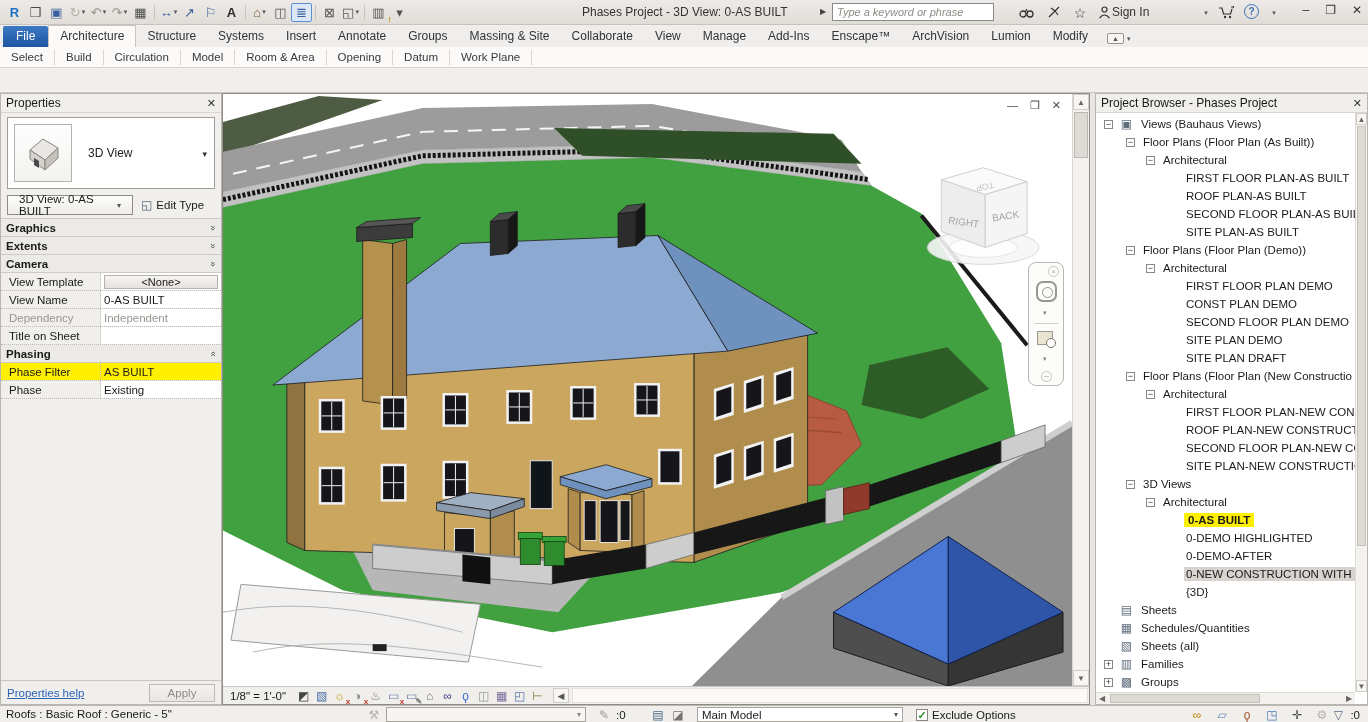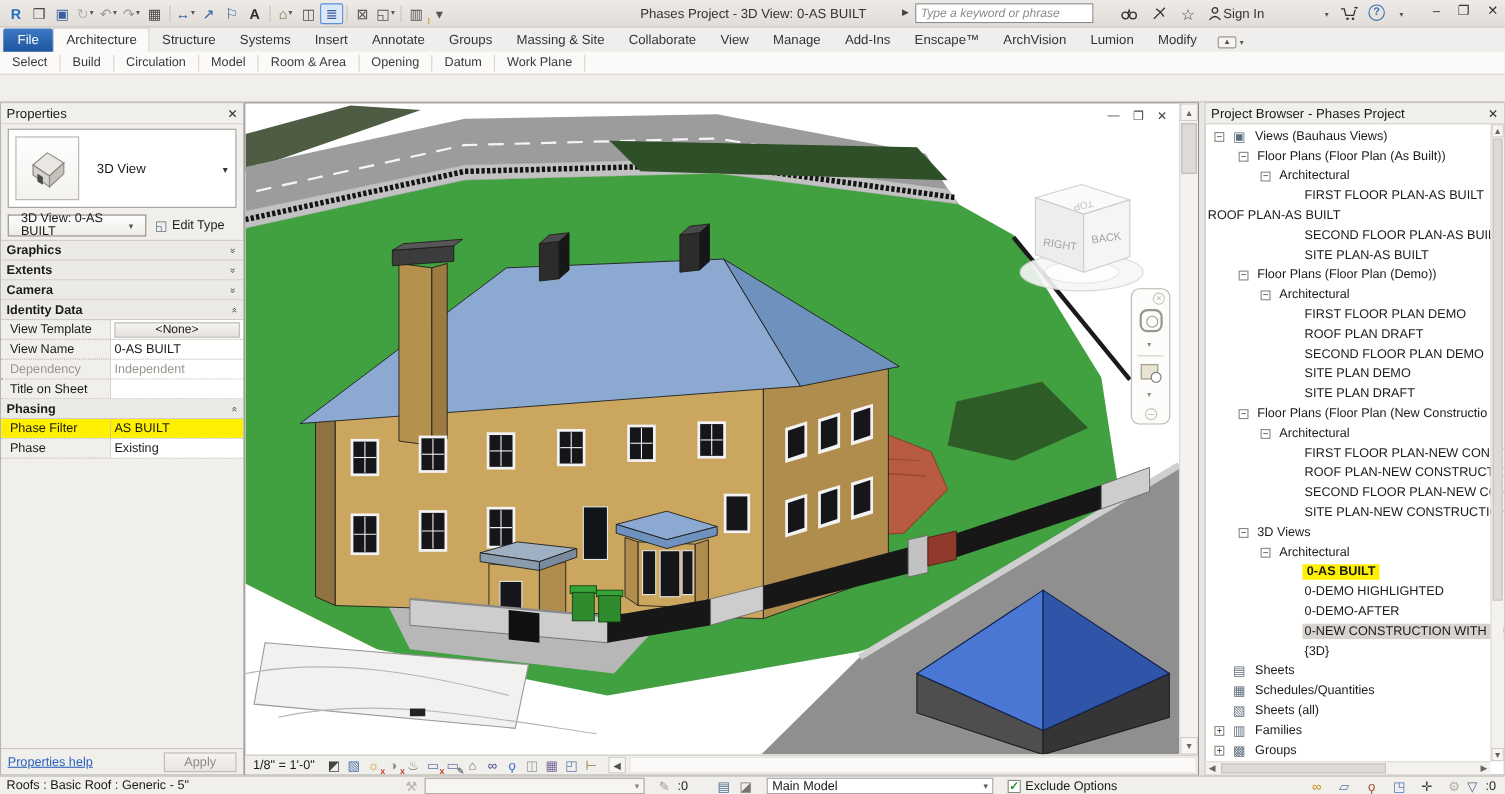"ROOF PLAN-AS BUILT" div.trow { padding-left: none -> 88px }
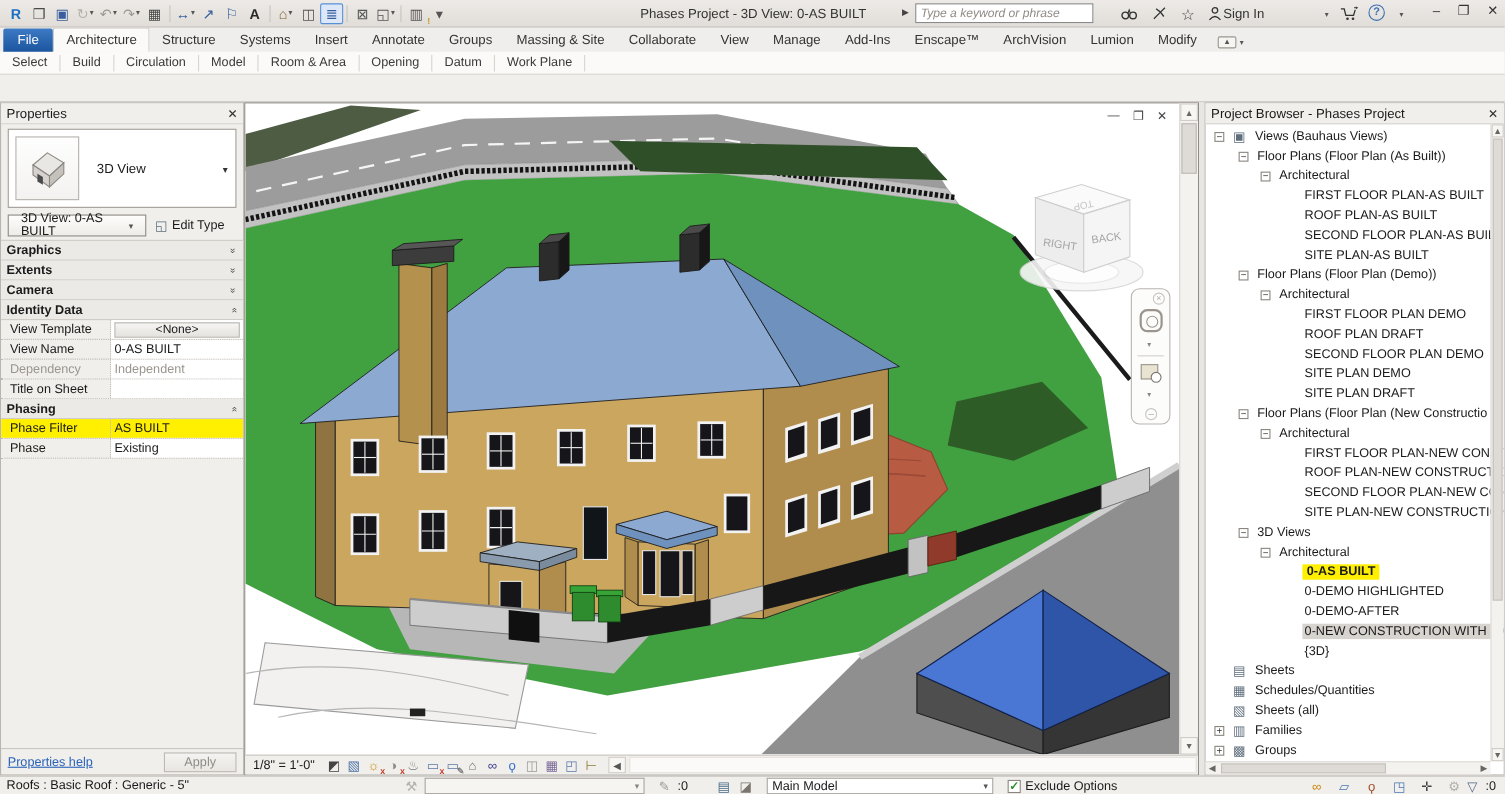"Identity Data" div.psection { html: <div> <span>Identity Data</span> <span>»</span> </div> -> none }
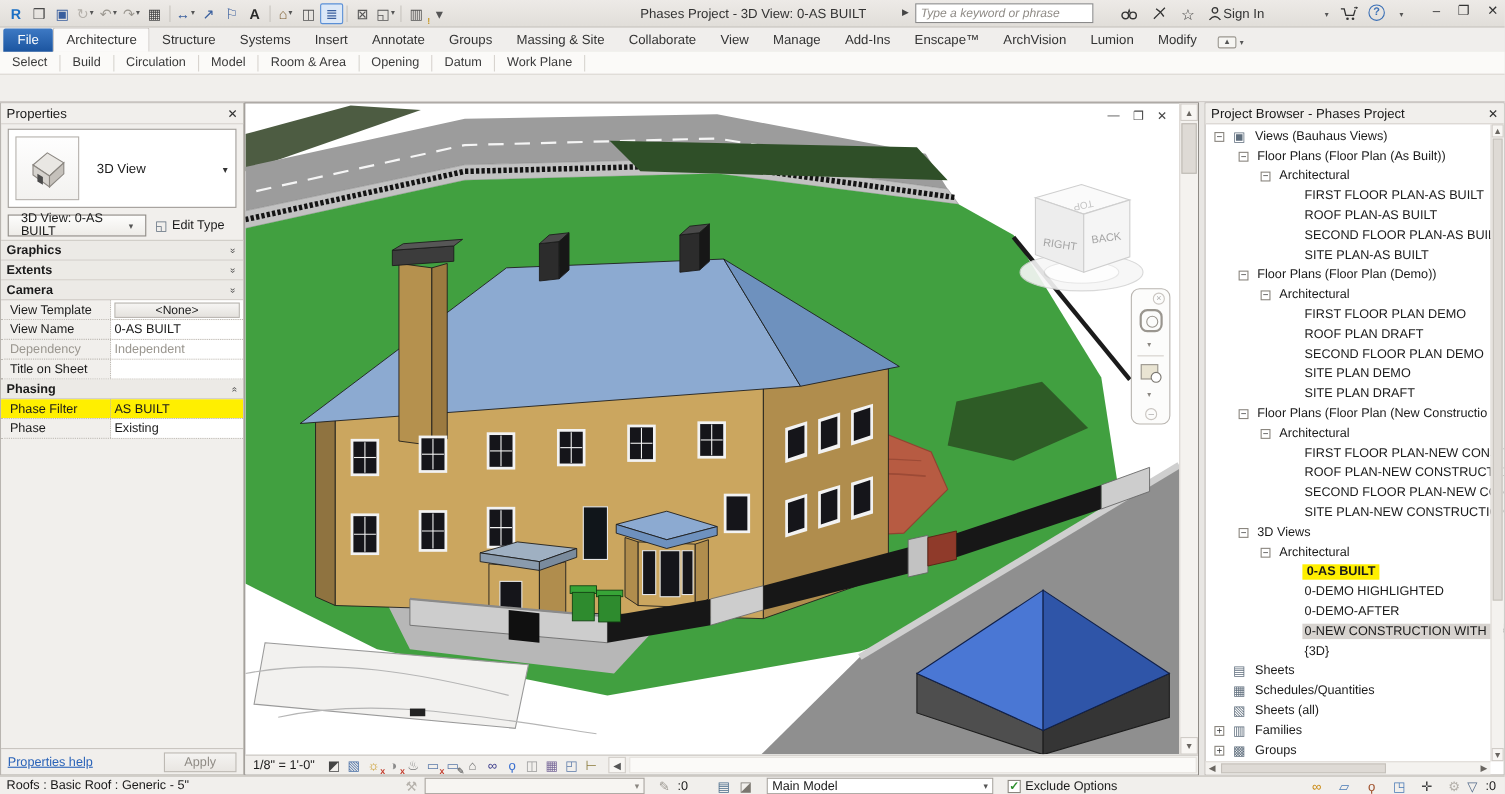"ROOF PLAN DRAFT" span.tlabel { text: ROOF PLAN DRAFT -> CONST PLAN DEMO }
